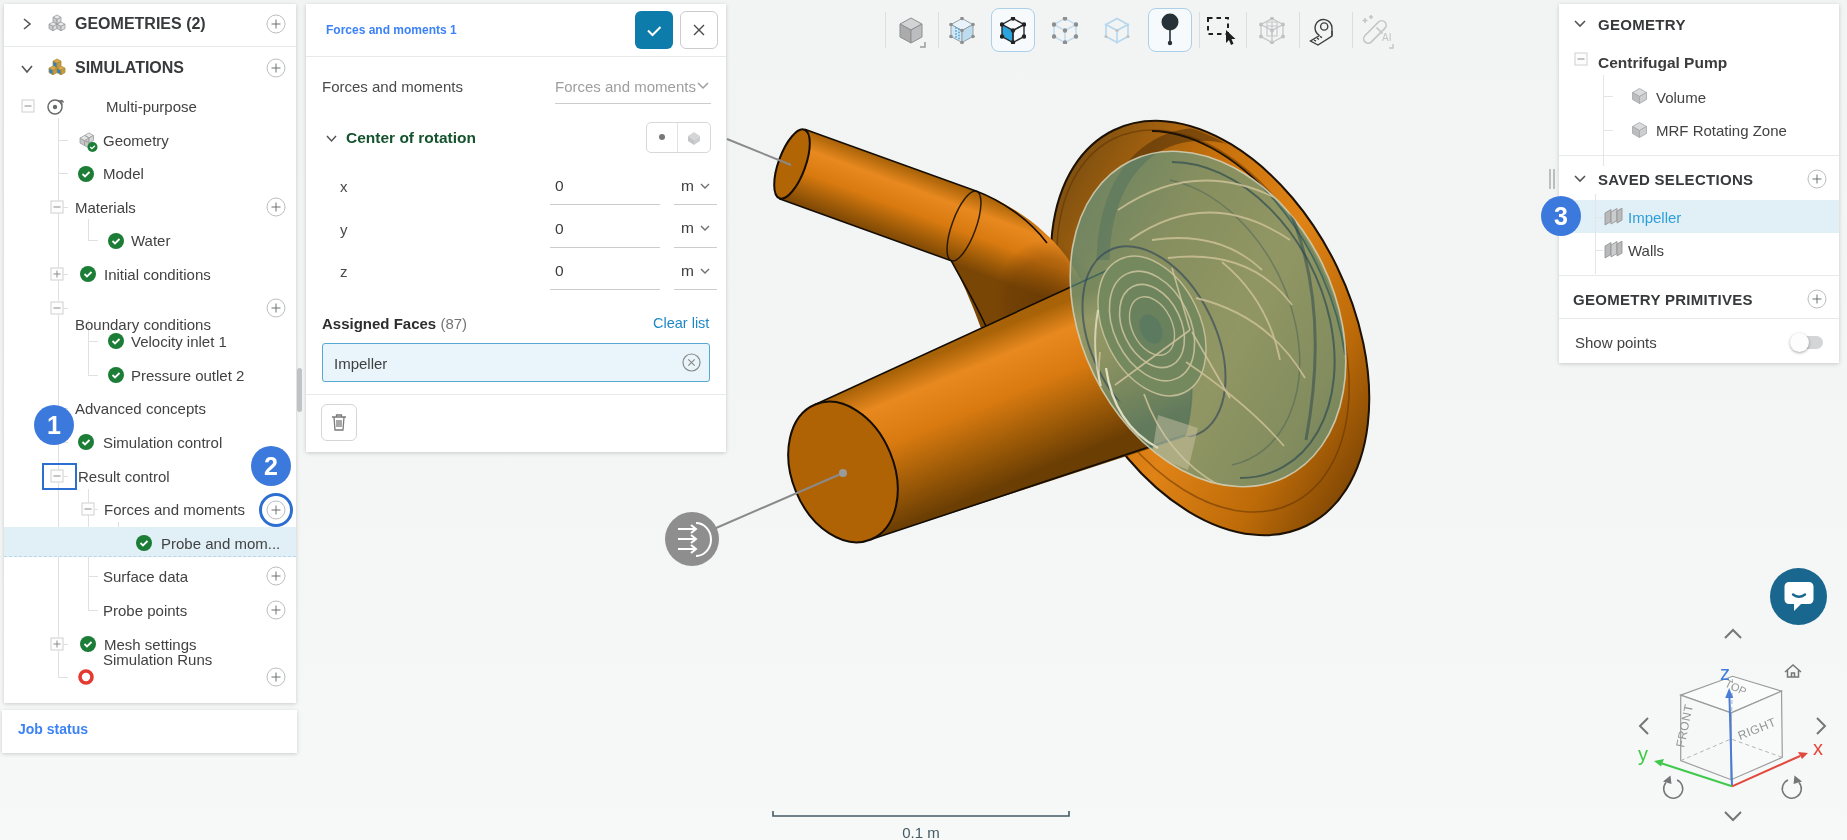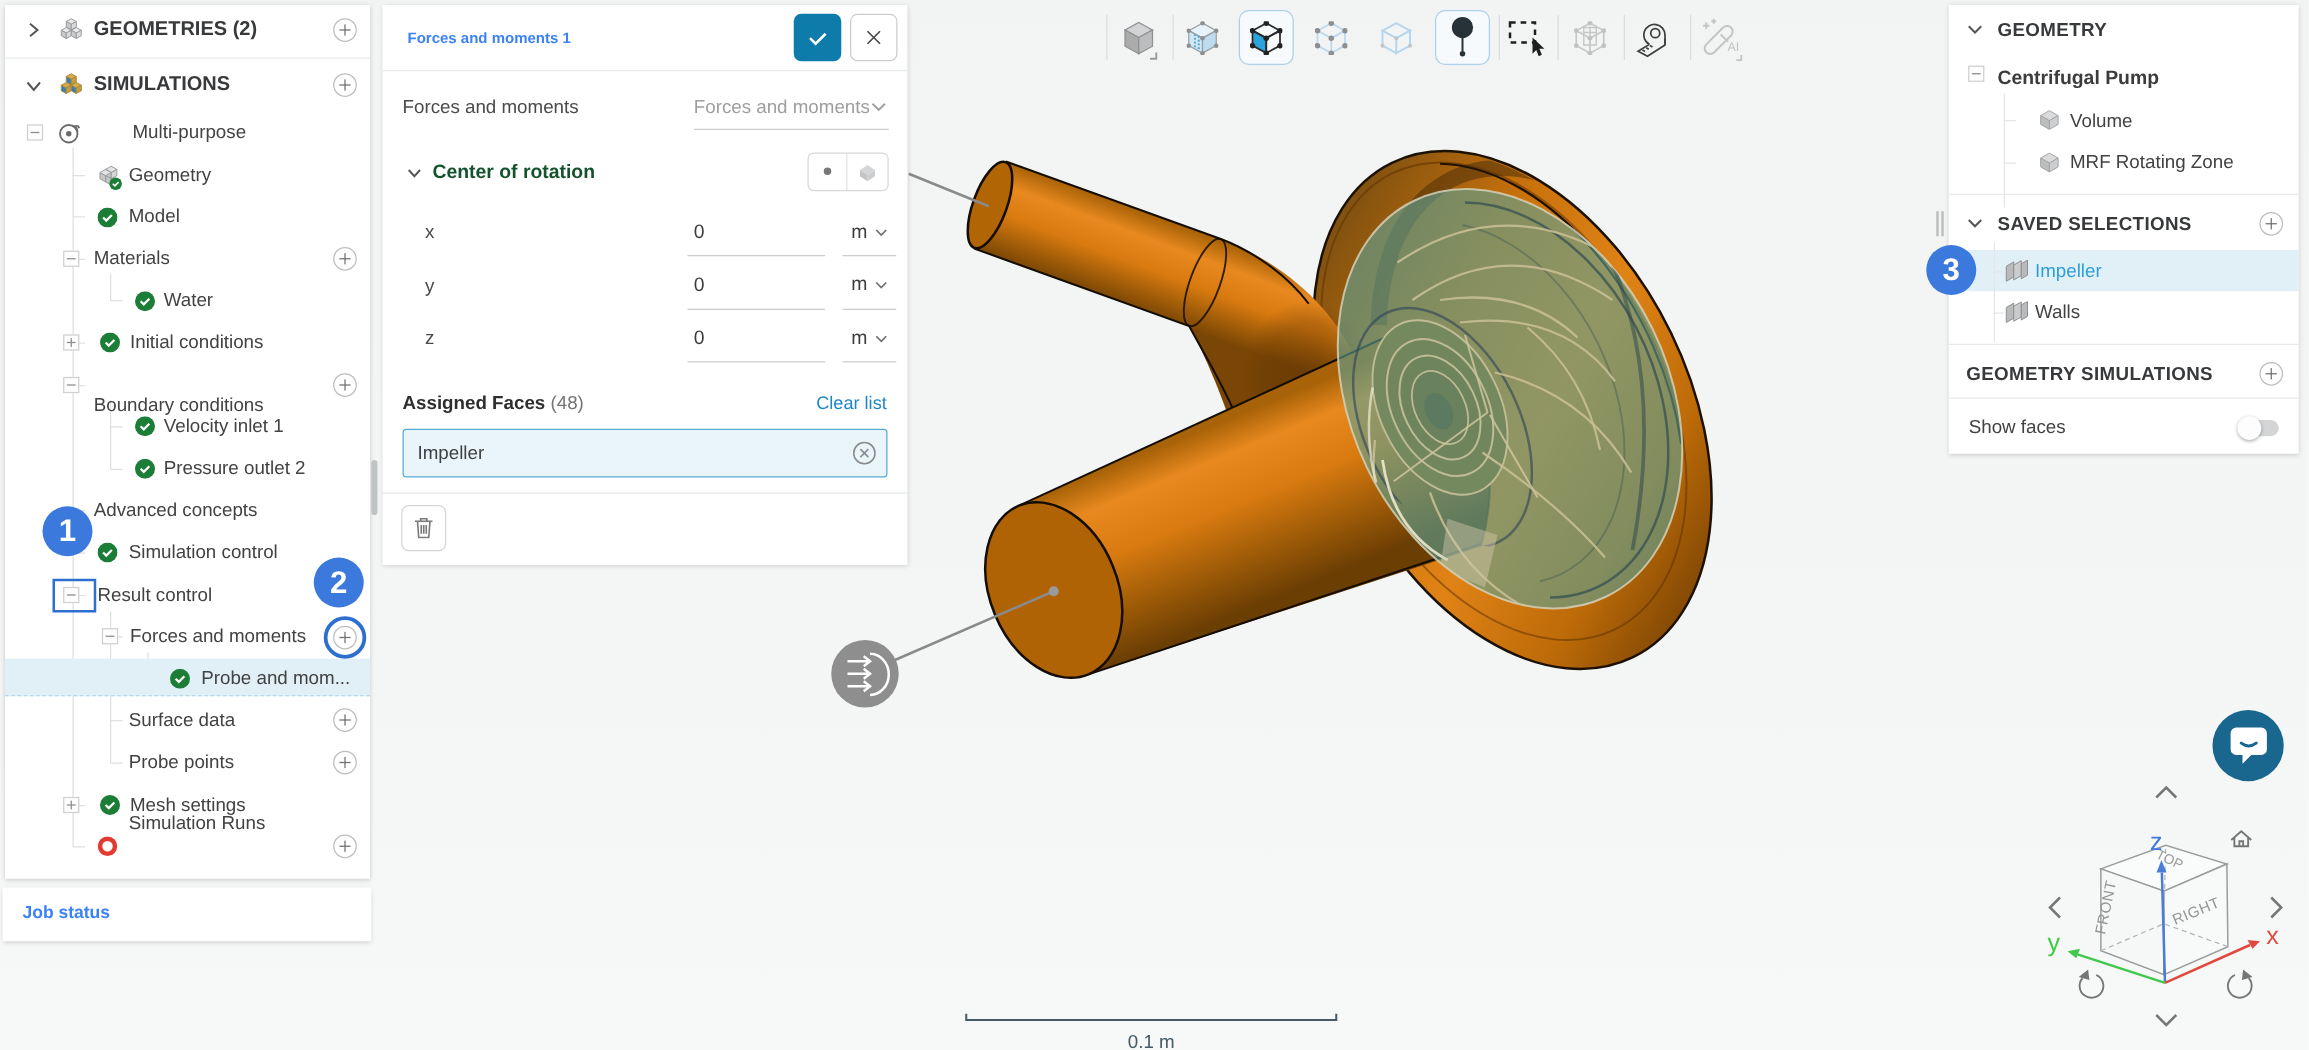"GEOMETRY SIMULATIONS" div.abs { text: SIMULATIONS -> PRIMITIVES }
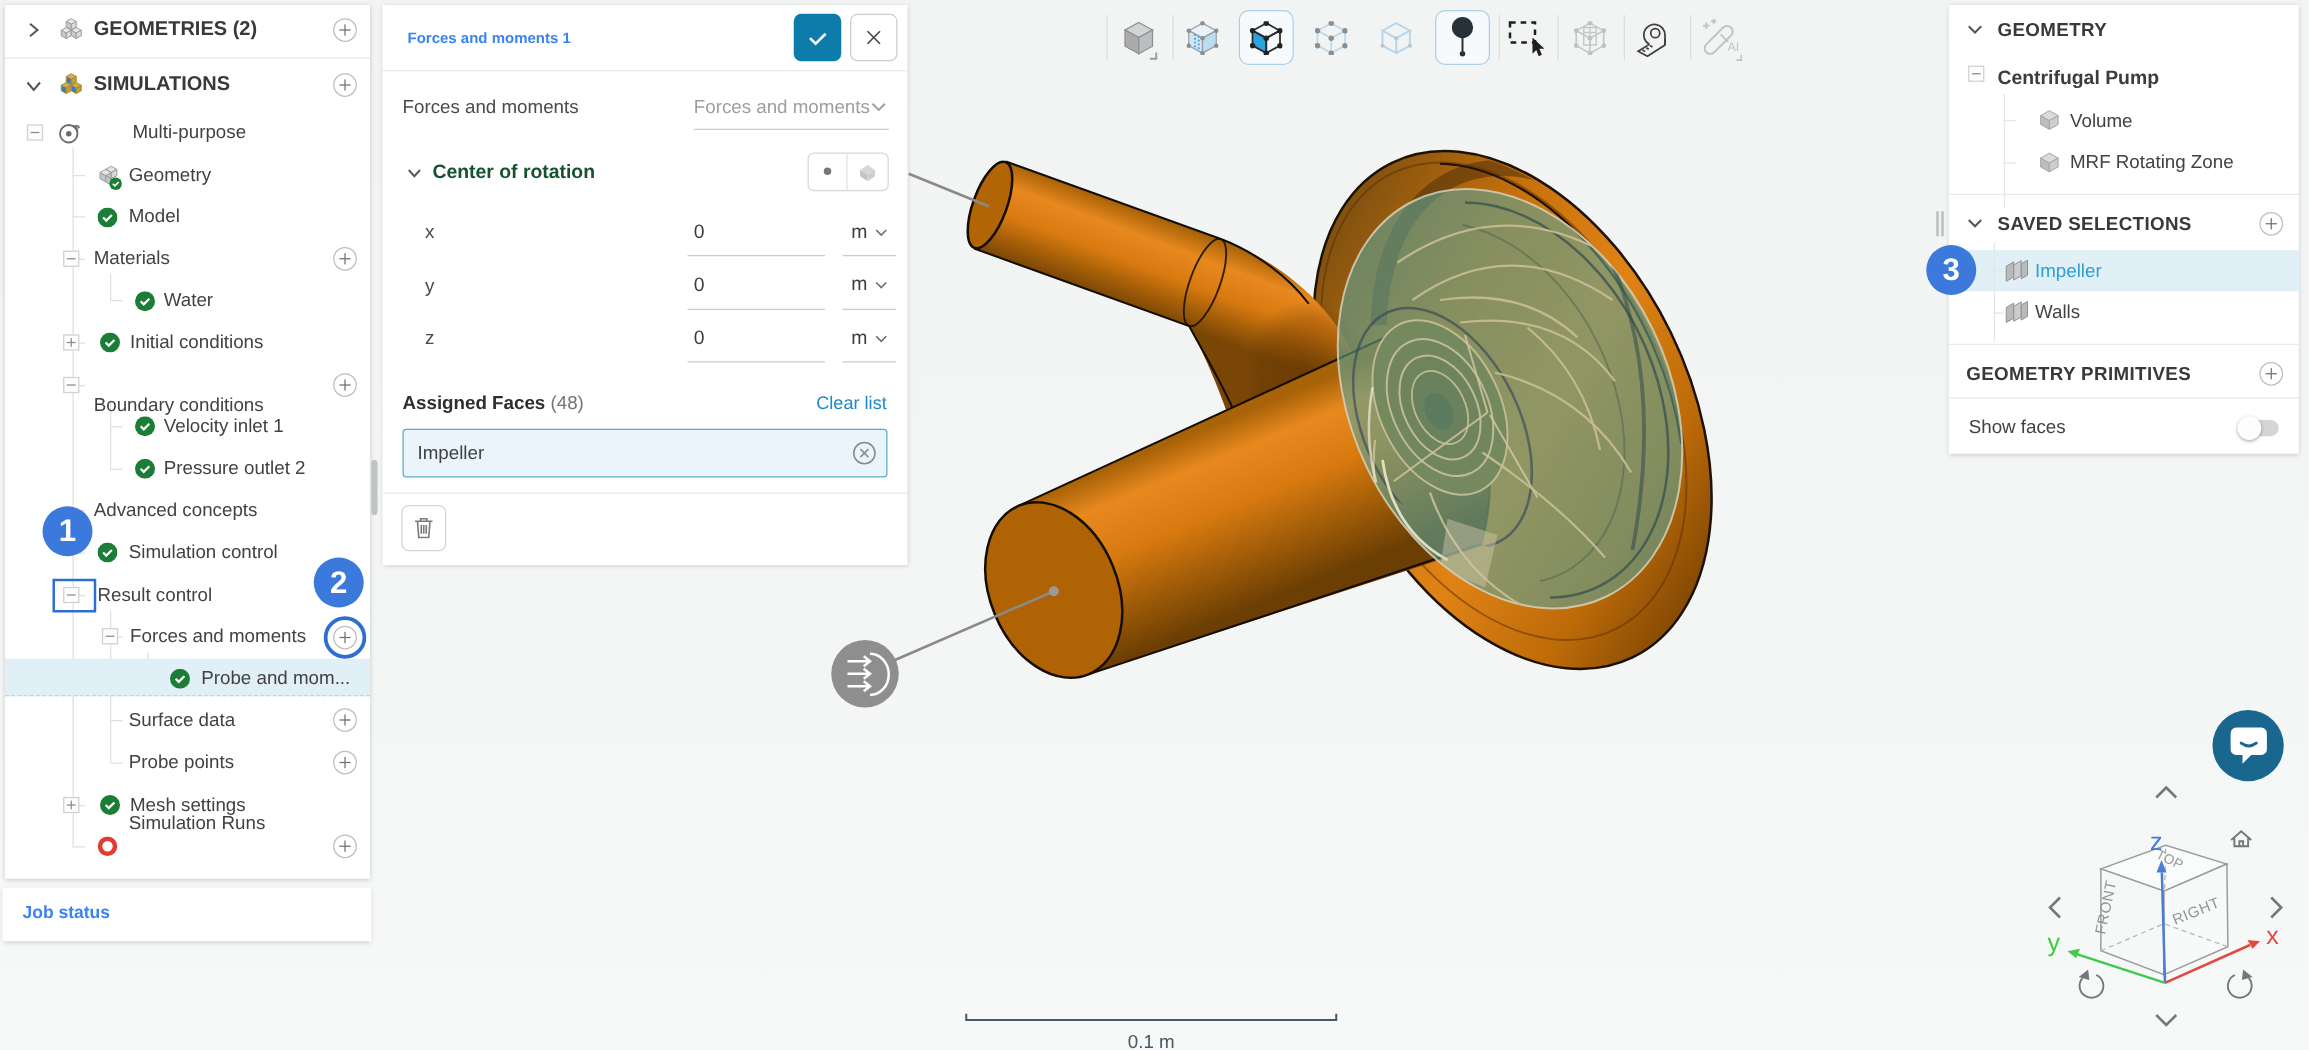"(48)" span { text: 48 -> 87 }
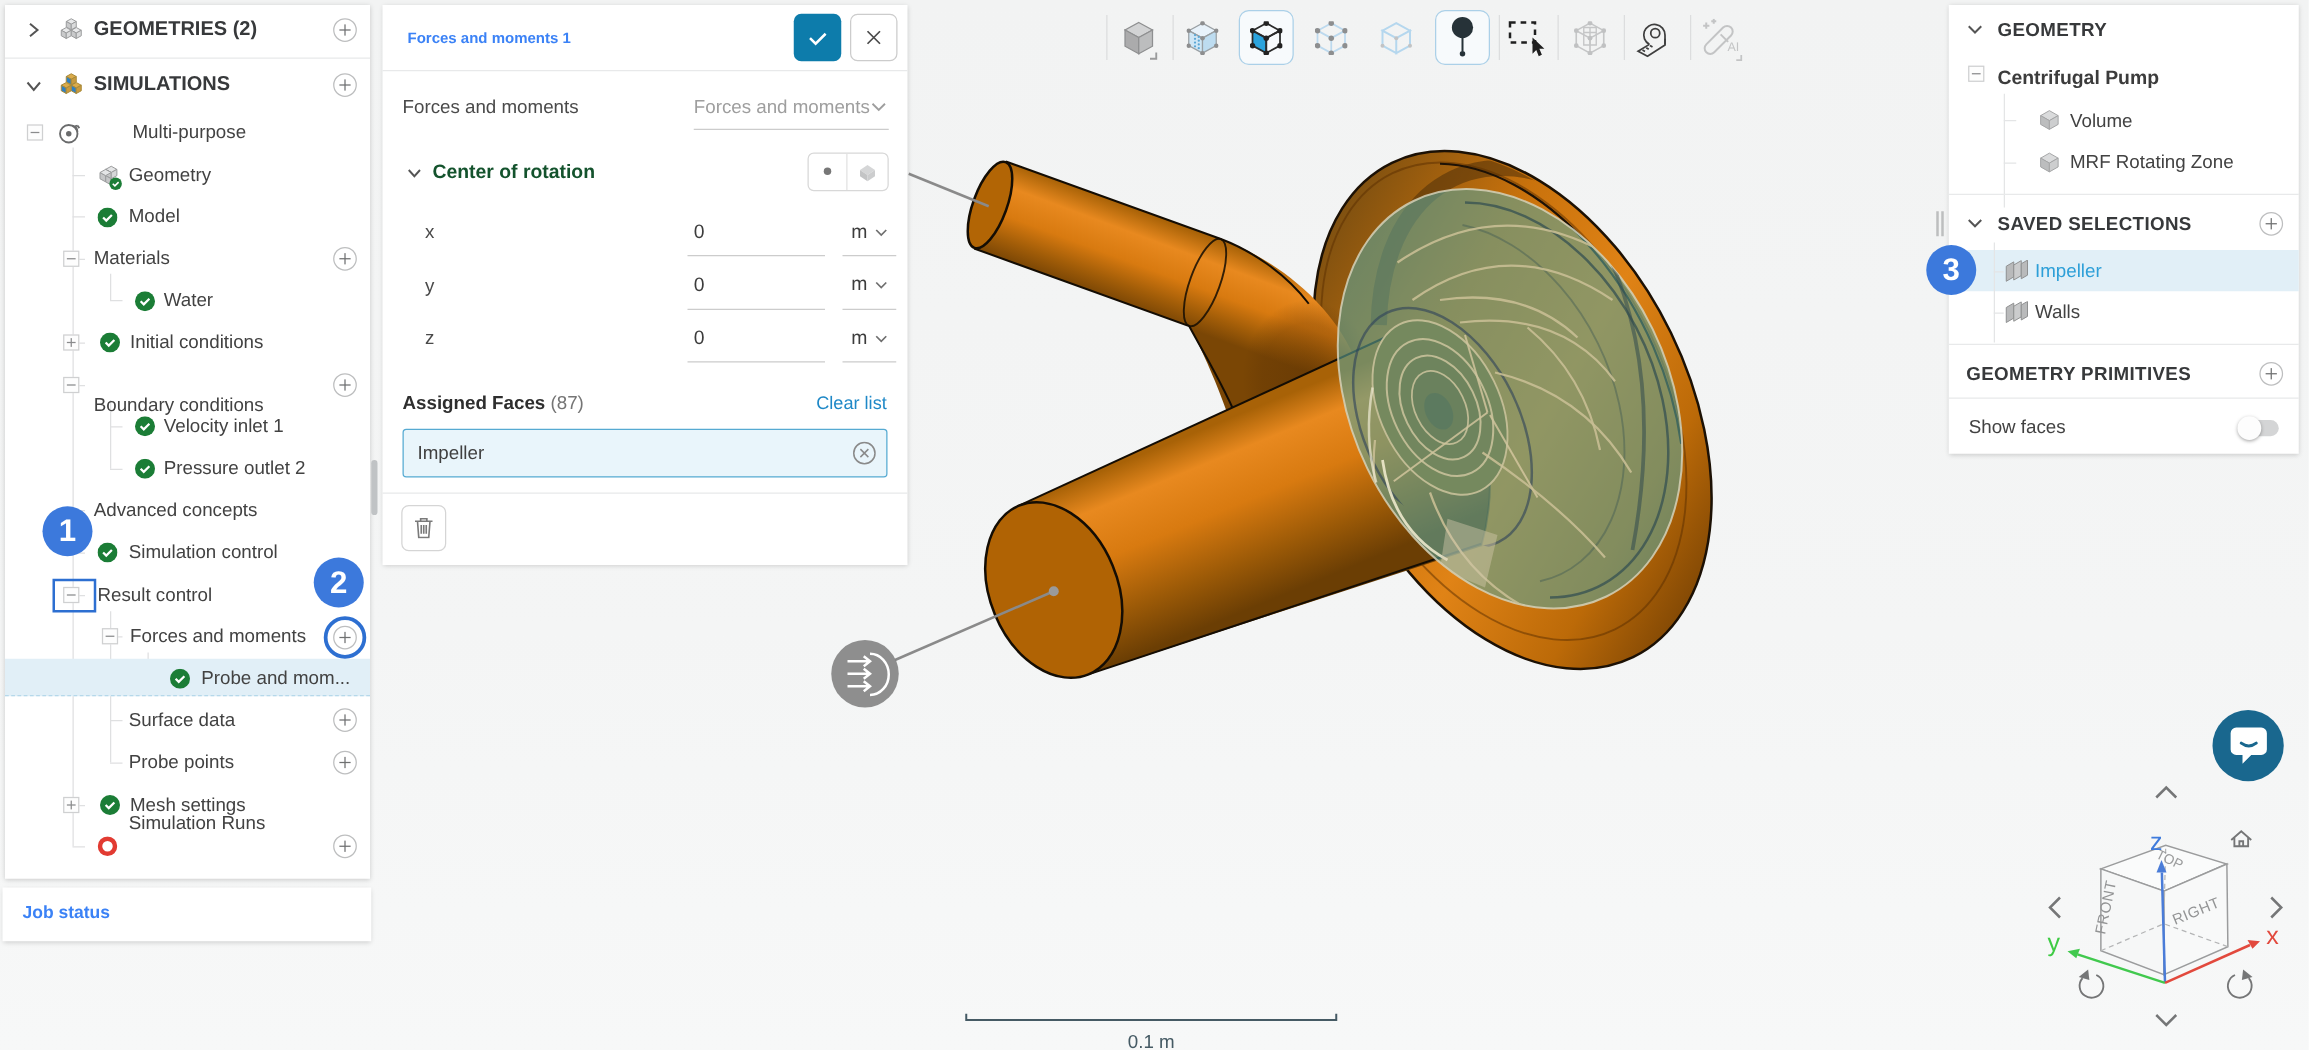"Show faces" div.t { text: faces -> points }
